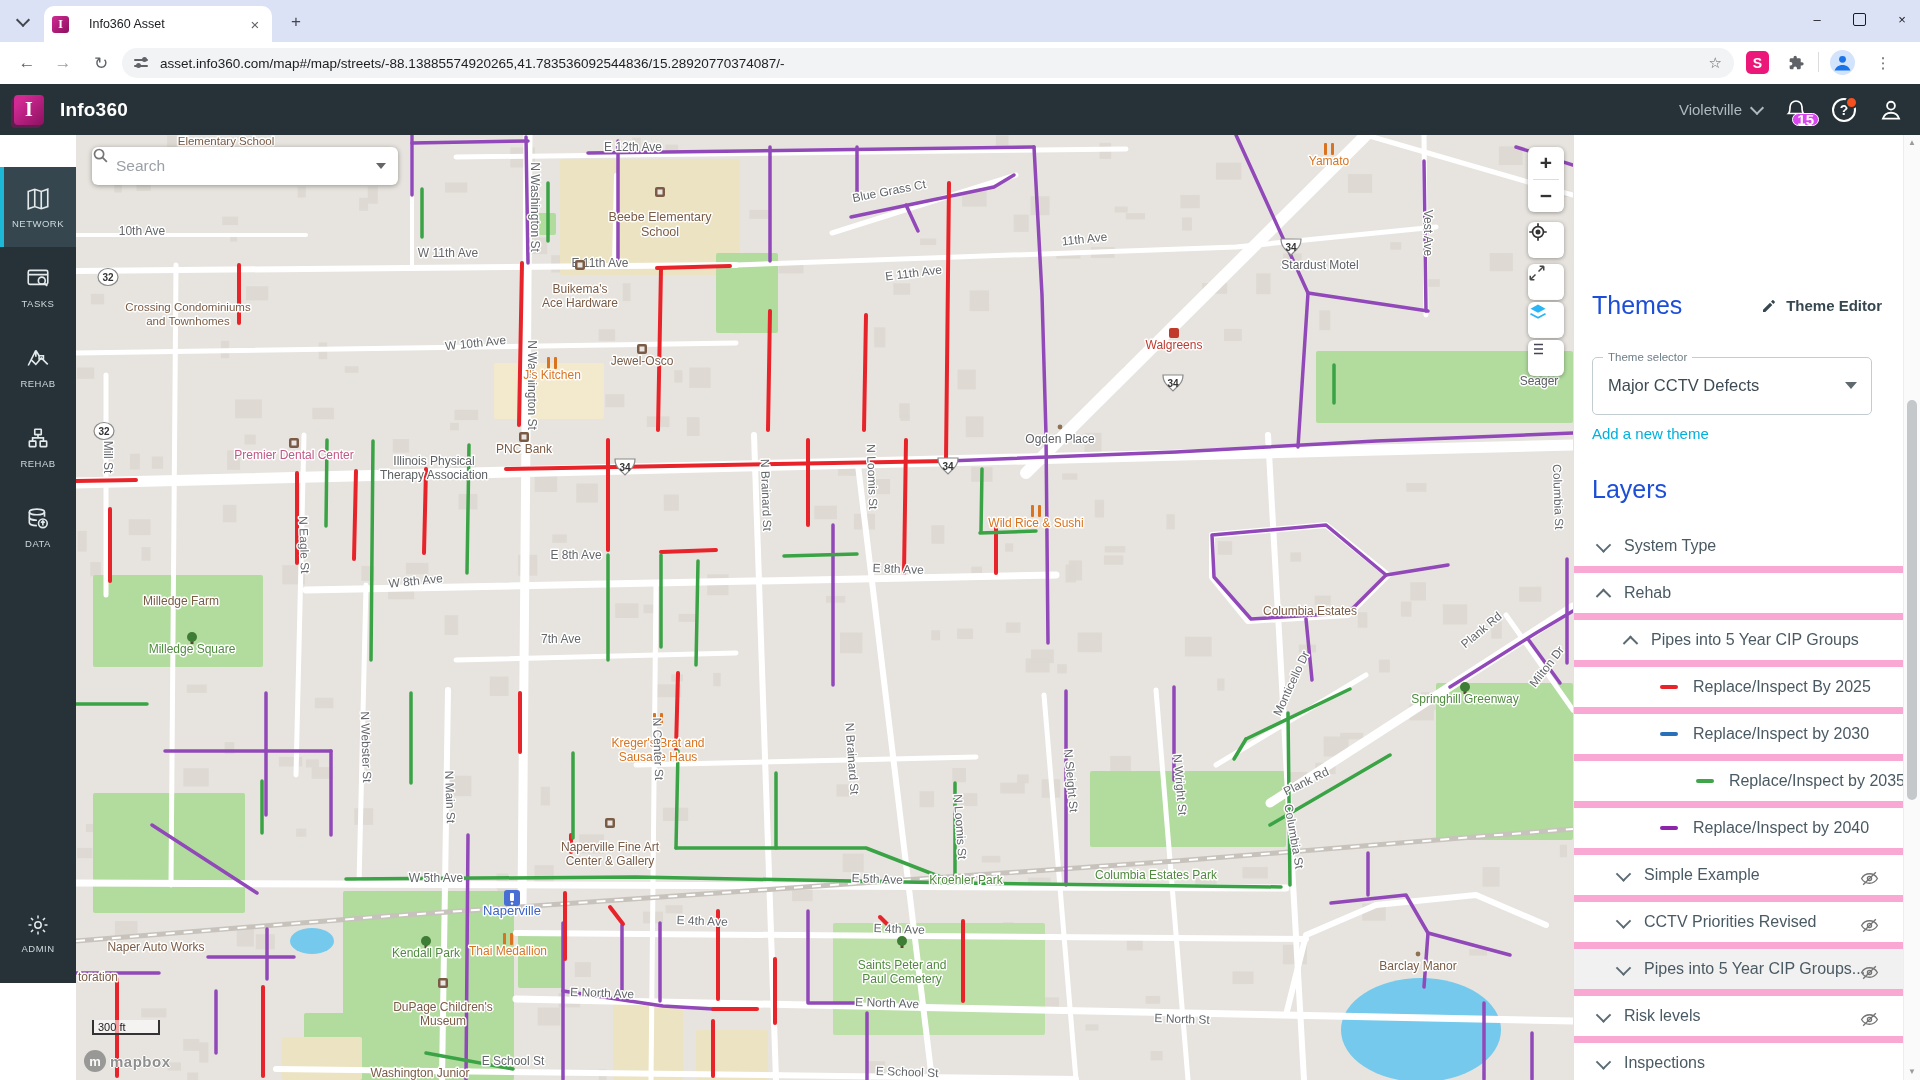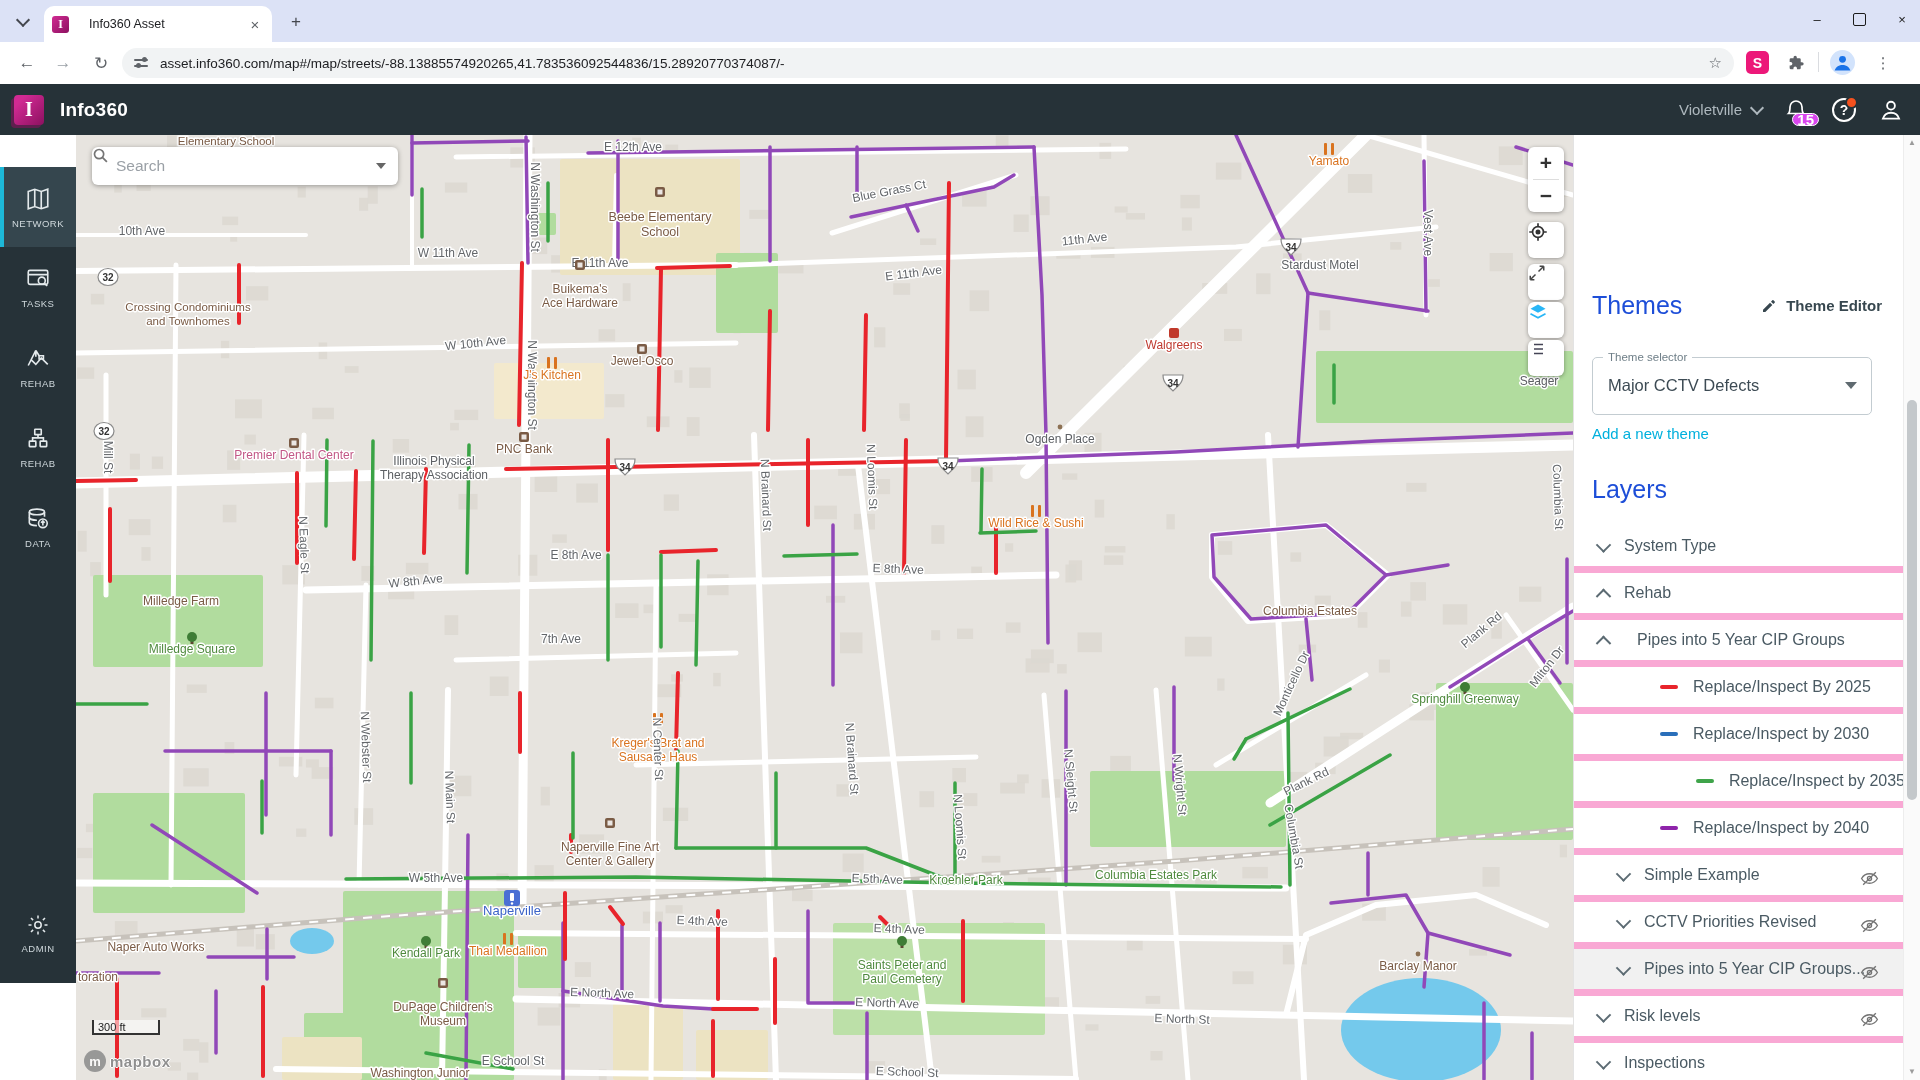"Pipes into 5 Year CIP Groups" div.layer-row { gap: 13px -> none; padding-left: 24px -> 51px }
